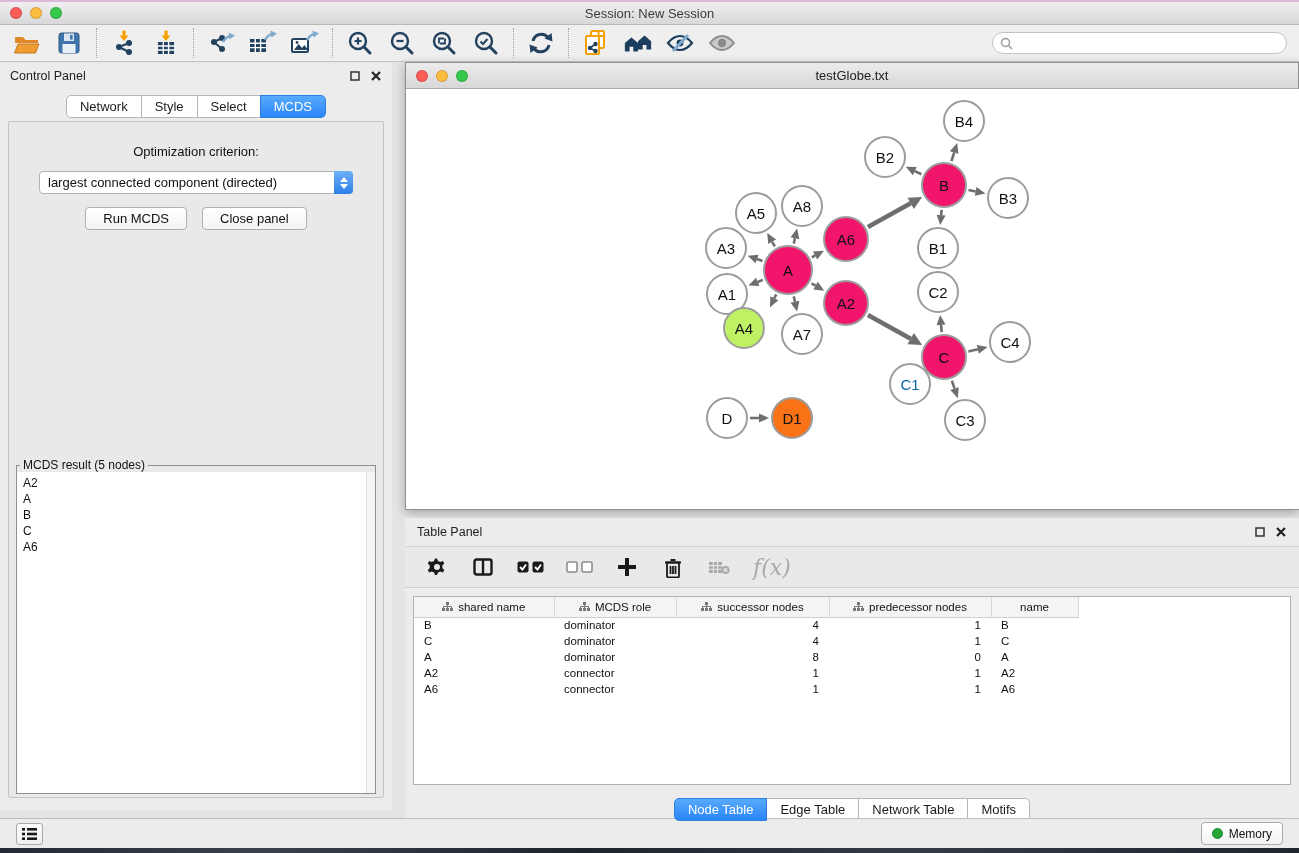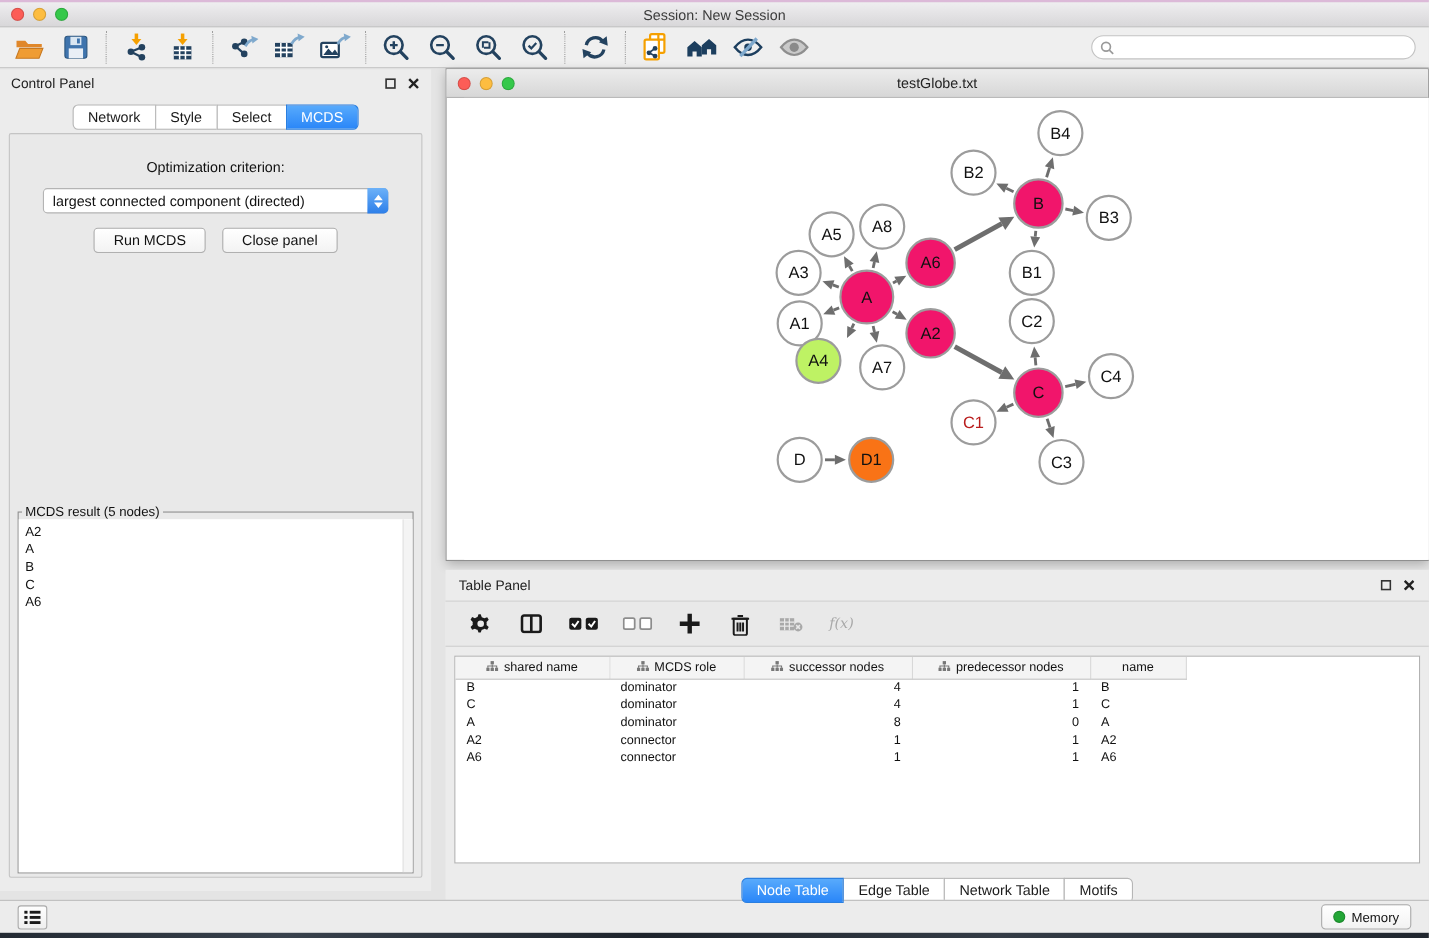"C1" div.graph-node { color: #b91c1c -> #0369a1; left: 442px -> 467px }
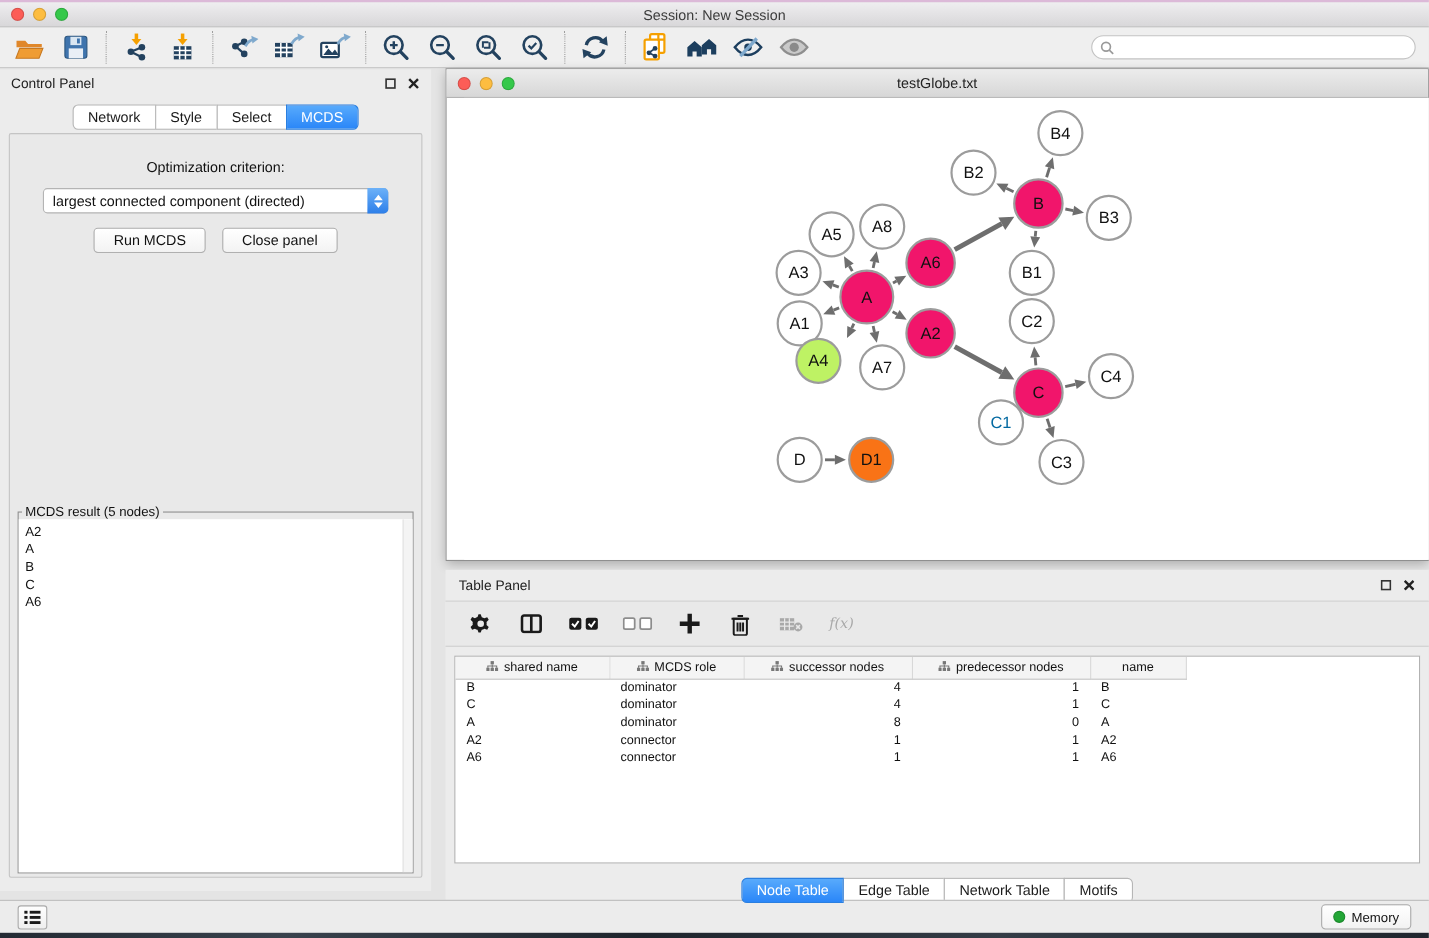"f(x)" .fx { font-size: 13px -> 22px }
